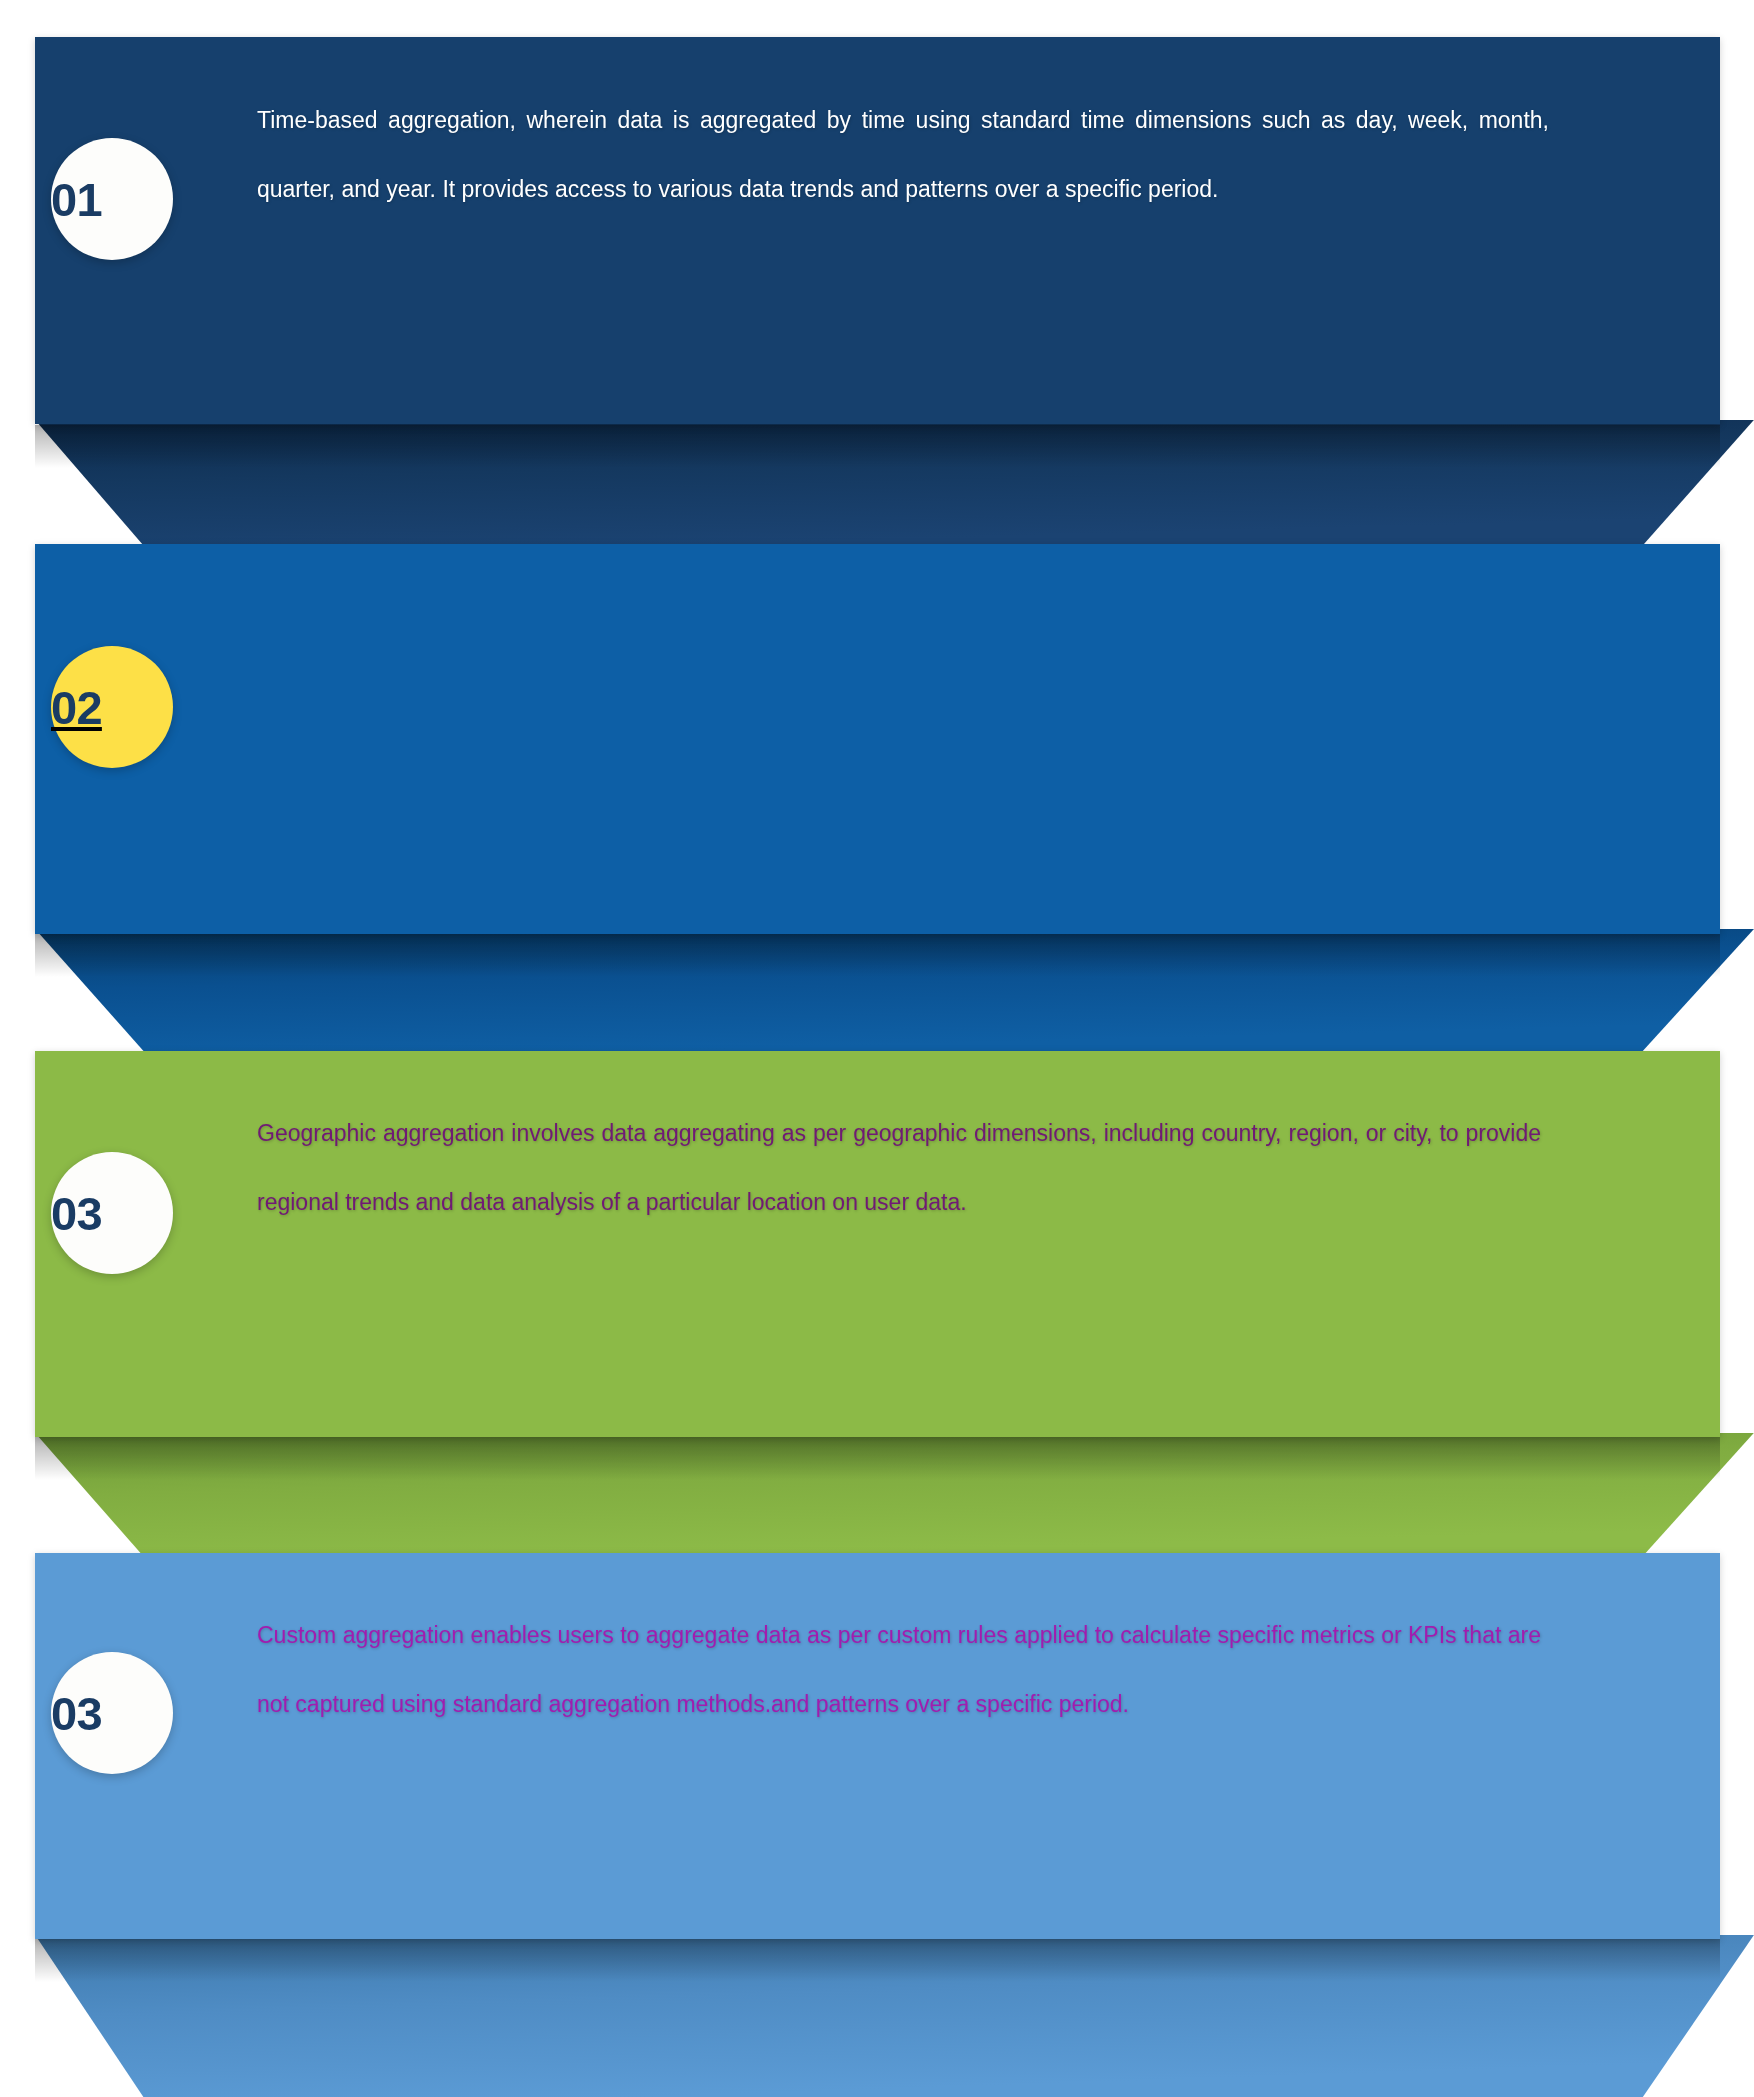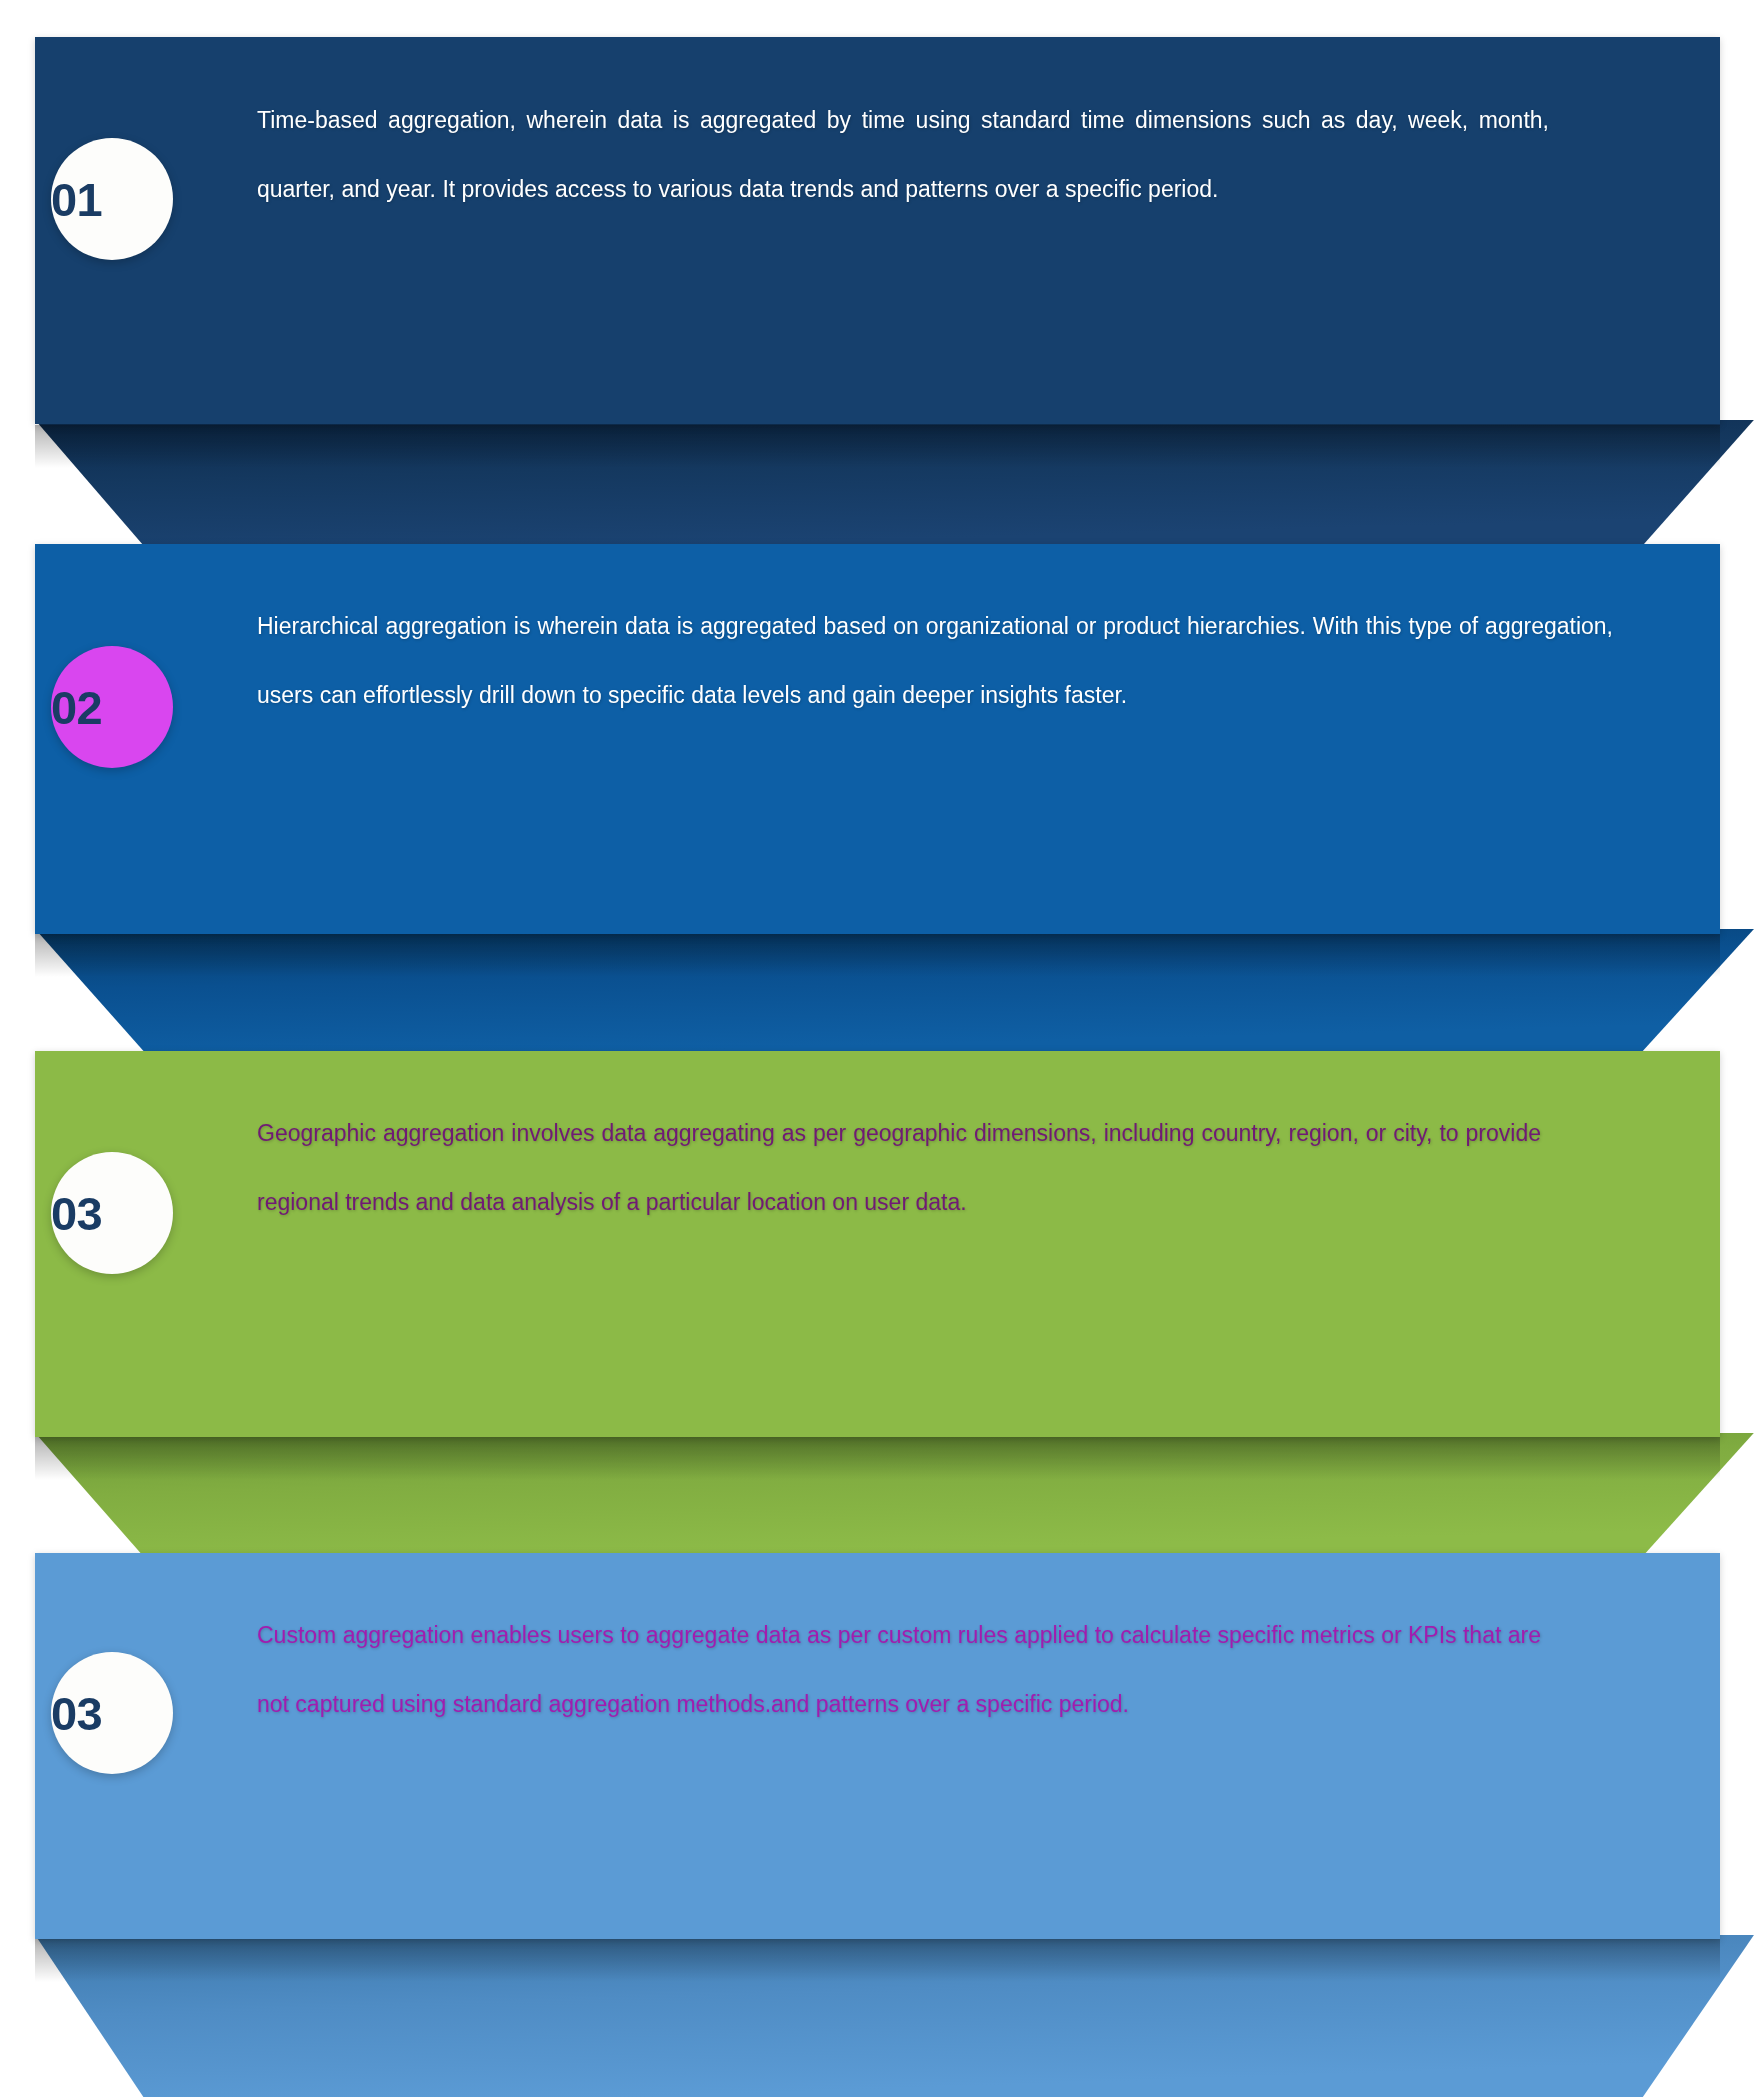"Hierarchical aggregation is wherein data" div.copy { html: <div>Hierarchical aggregation is wherein data is aggregated based on organizational or product hierarchies. With this type of aggregation, users can effortlessly drill down to specific data levels and gain deeper insights faster.</div> -> none }
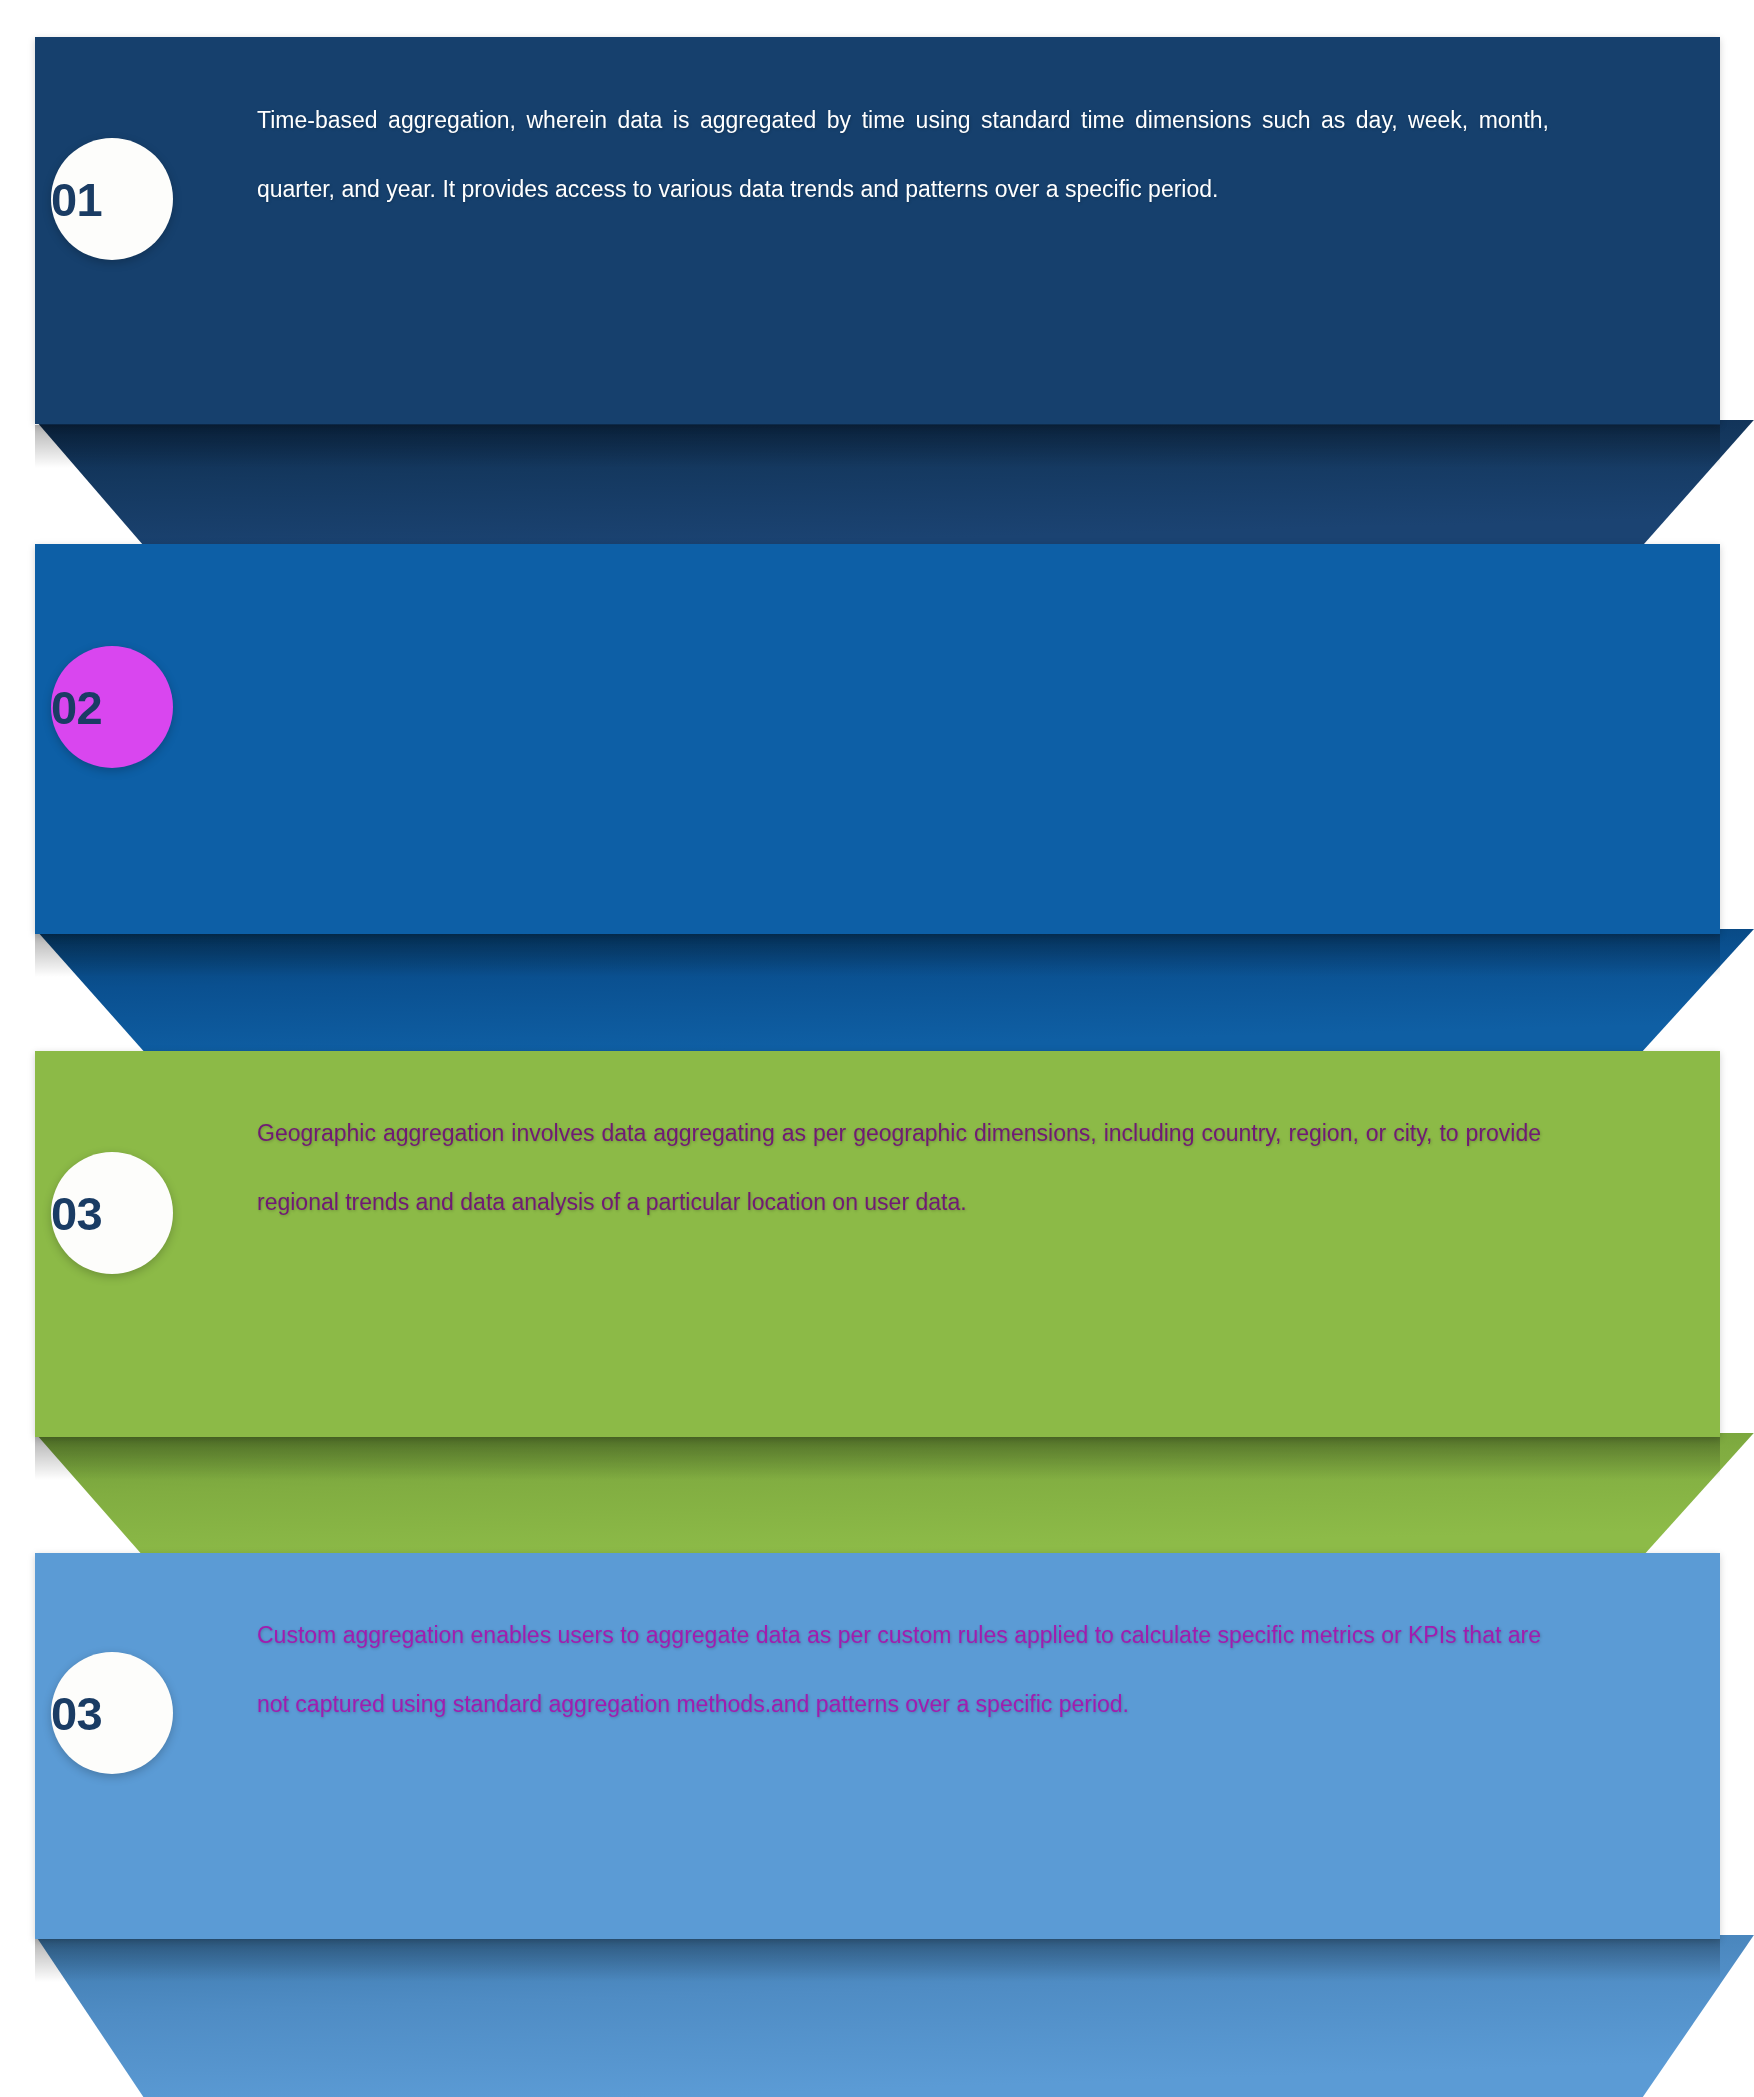"02" div.badge { background: #d946ef -> #fde047; text-decoration: none -> underline }
